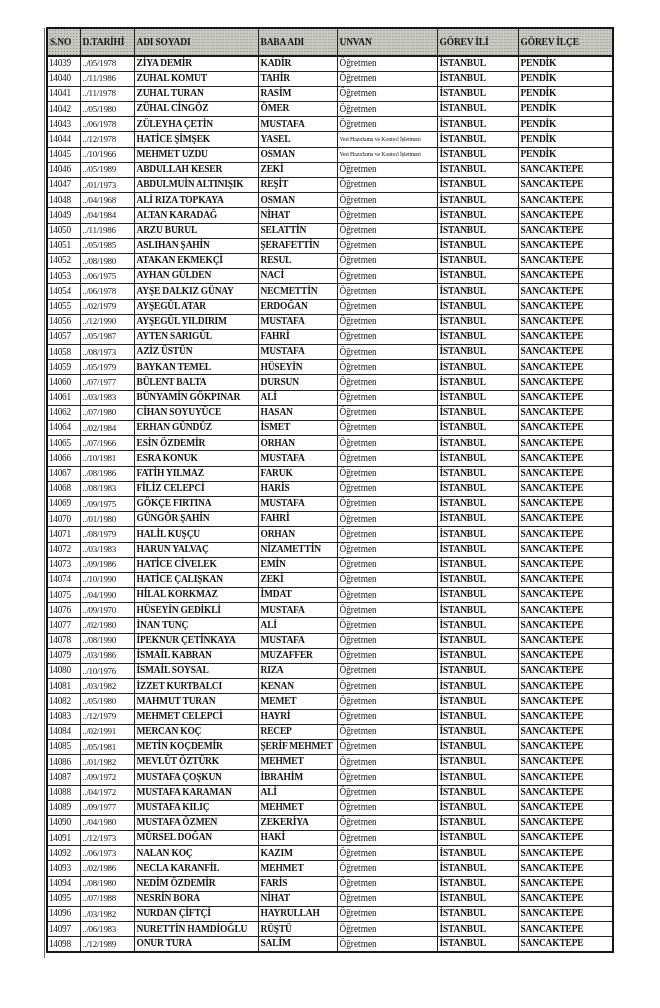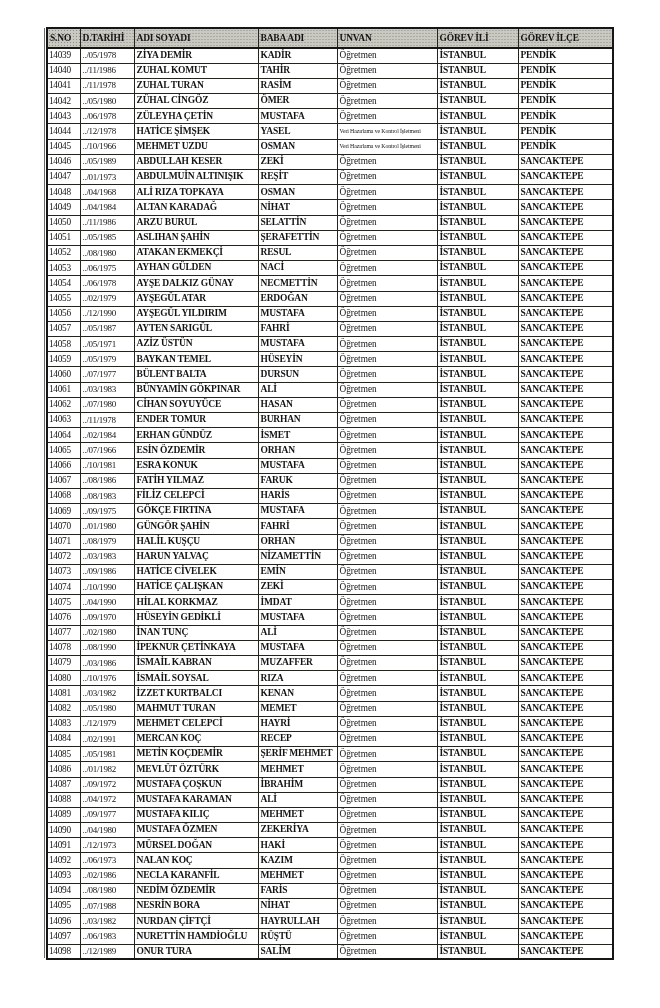"S.NO" thead th { height: 20px -> 28px }
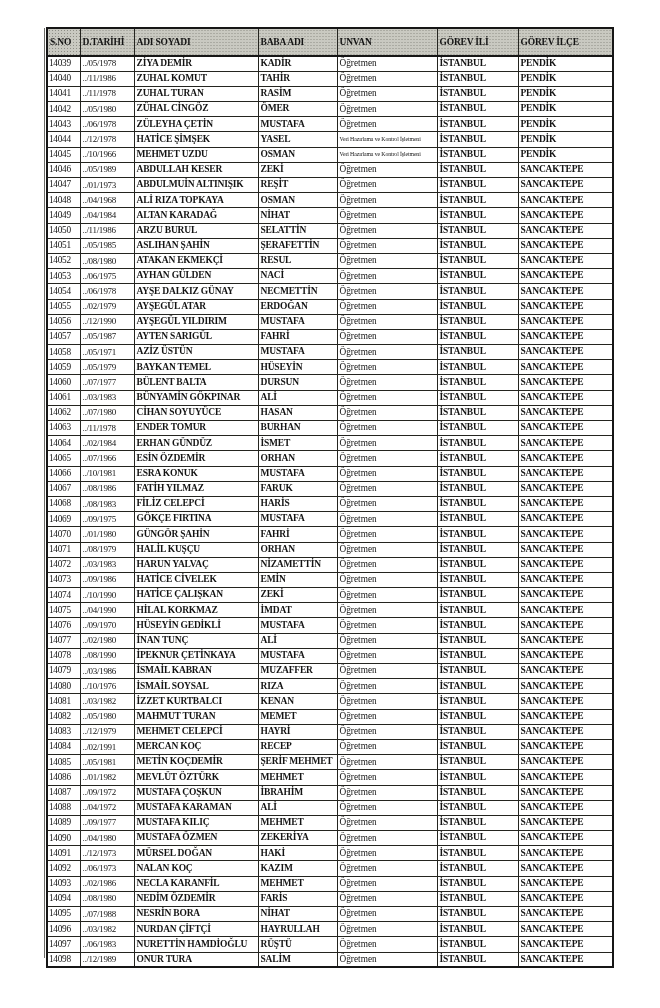"../05/1971" td.c1 { text: ../05/1971 -> ../08/1973 }
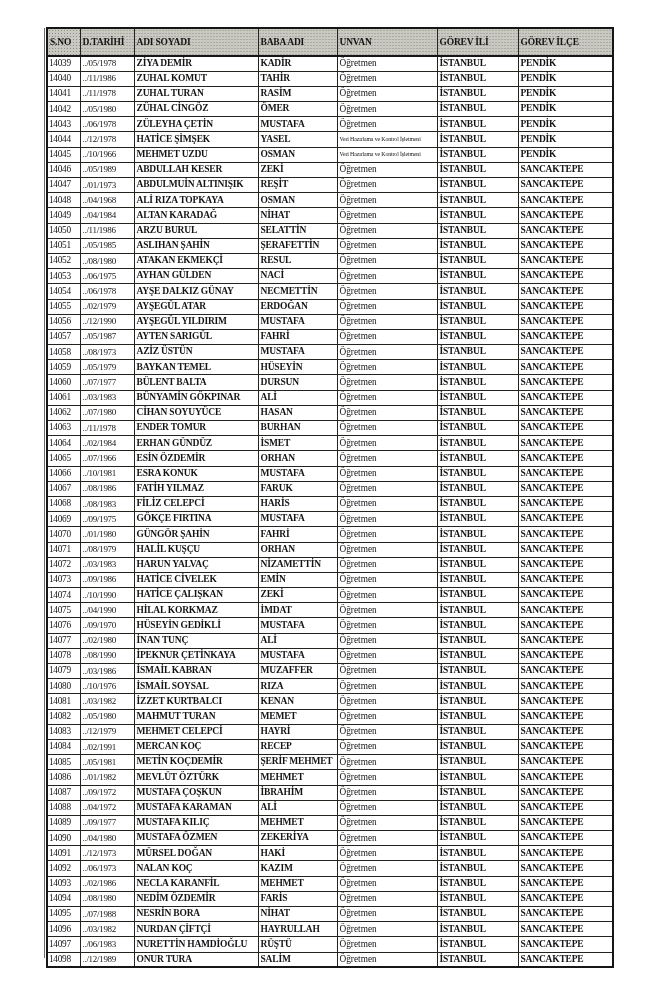"14063" tr { html: <tr> <td>14063</td> <td>../11/1978</td> <td>ENDER TOMUR</td> <td>BURHAN</td> <td>Öğretmen</td> <td>İSTANBUL</td> <td>SANCAKTEPE</td> </tr> -> none }
